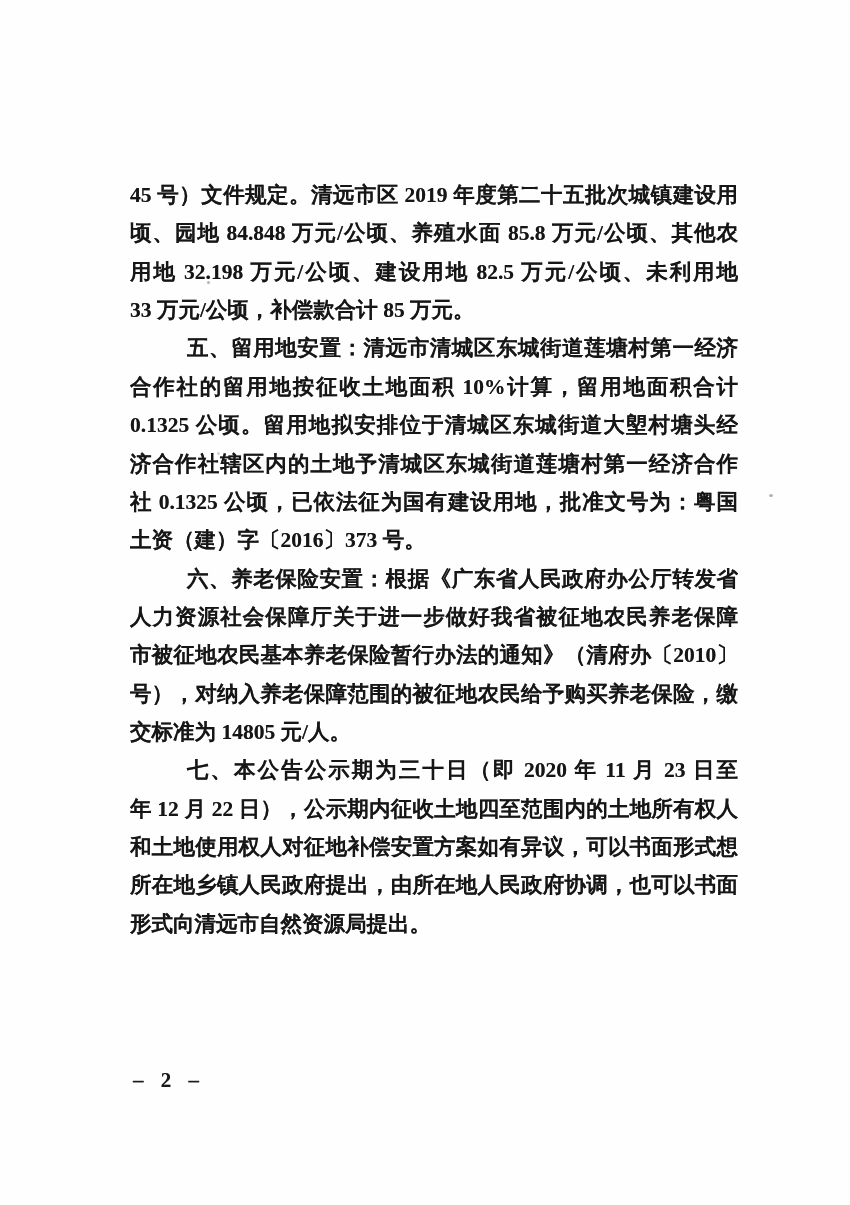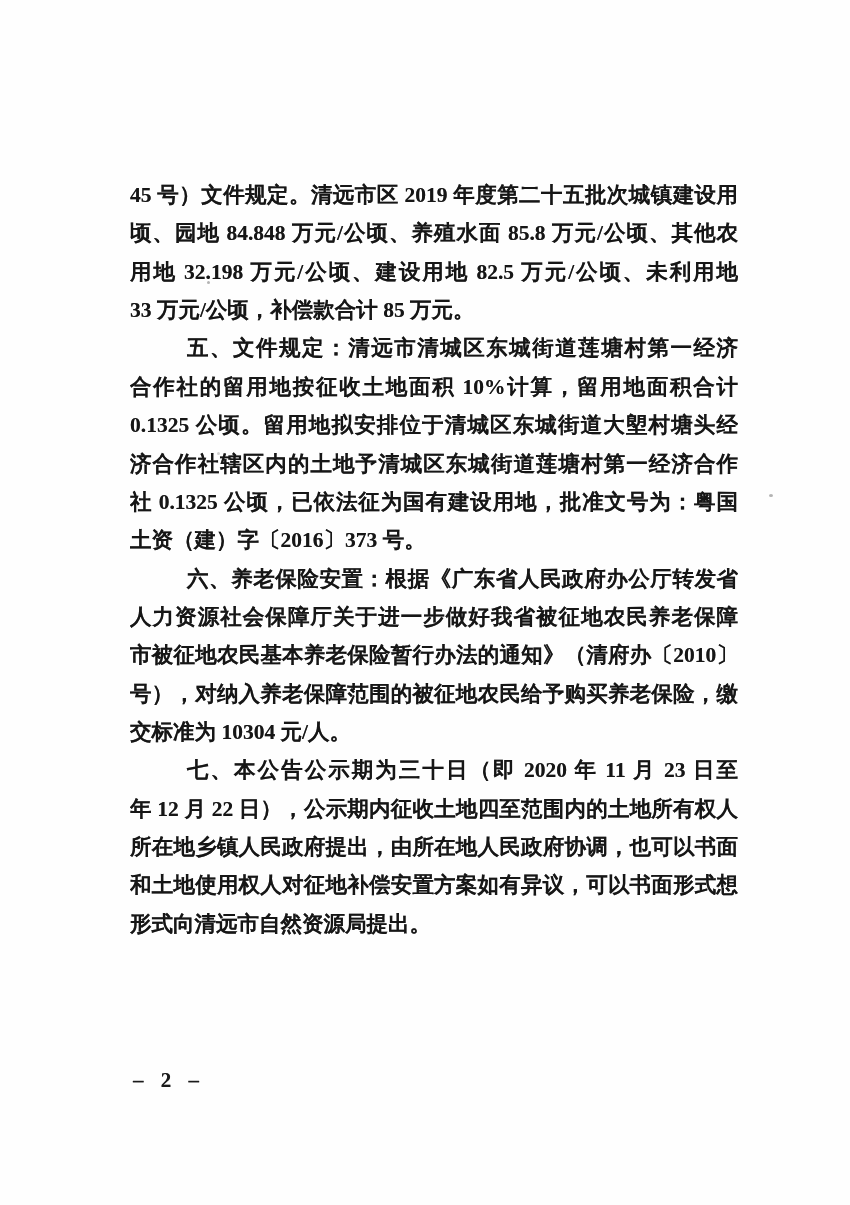"五、文件规定：清远市清城区东城街道莲塘村第一经济" div.line { text: 文件规定 -> 留用地安置 }
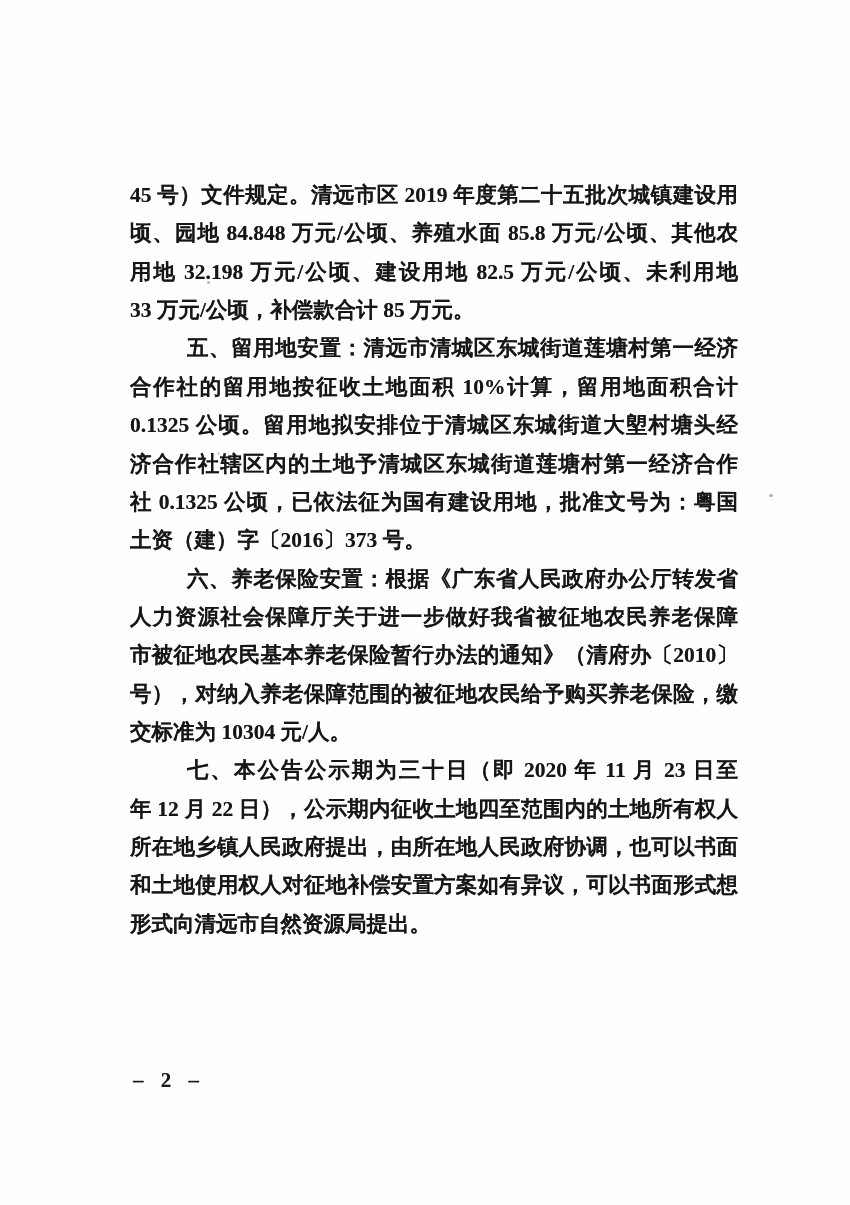"交标准为 10304 元/人。" div.line { text: 10304 -> 14805 }
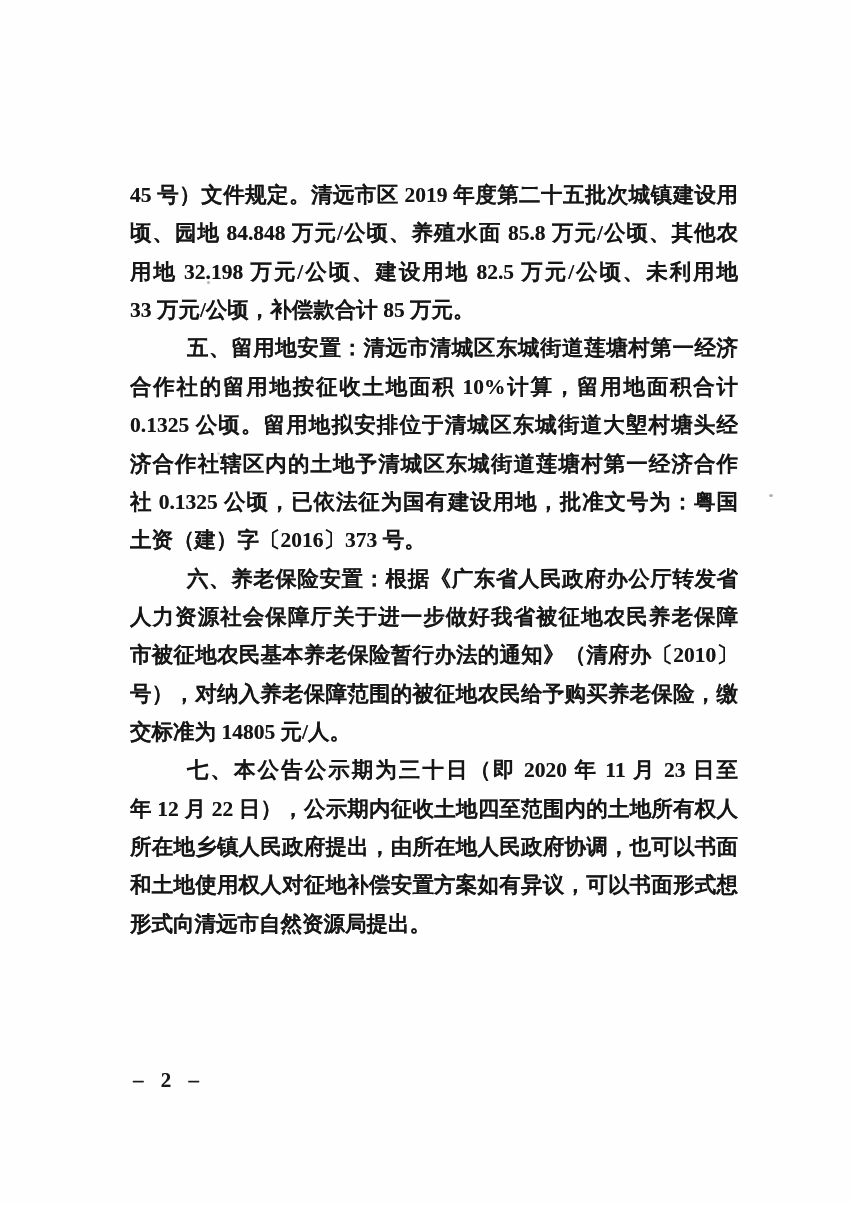"所在地乡镇人民政府提出，由所在地人民政府协调，也可以书面" div.line { order: before "和土地使用权人对征地补偿安置方案如有异议，可以书面形式想" -> after "和土地使用权人对征地补偿安置方案如有异议，可以书面形式想" }
